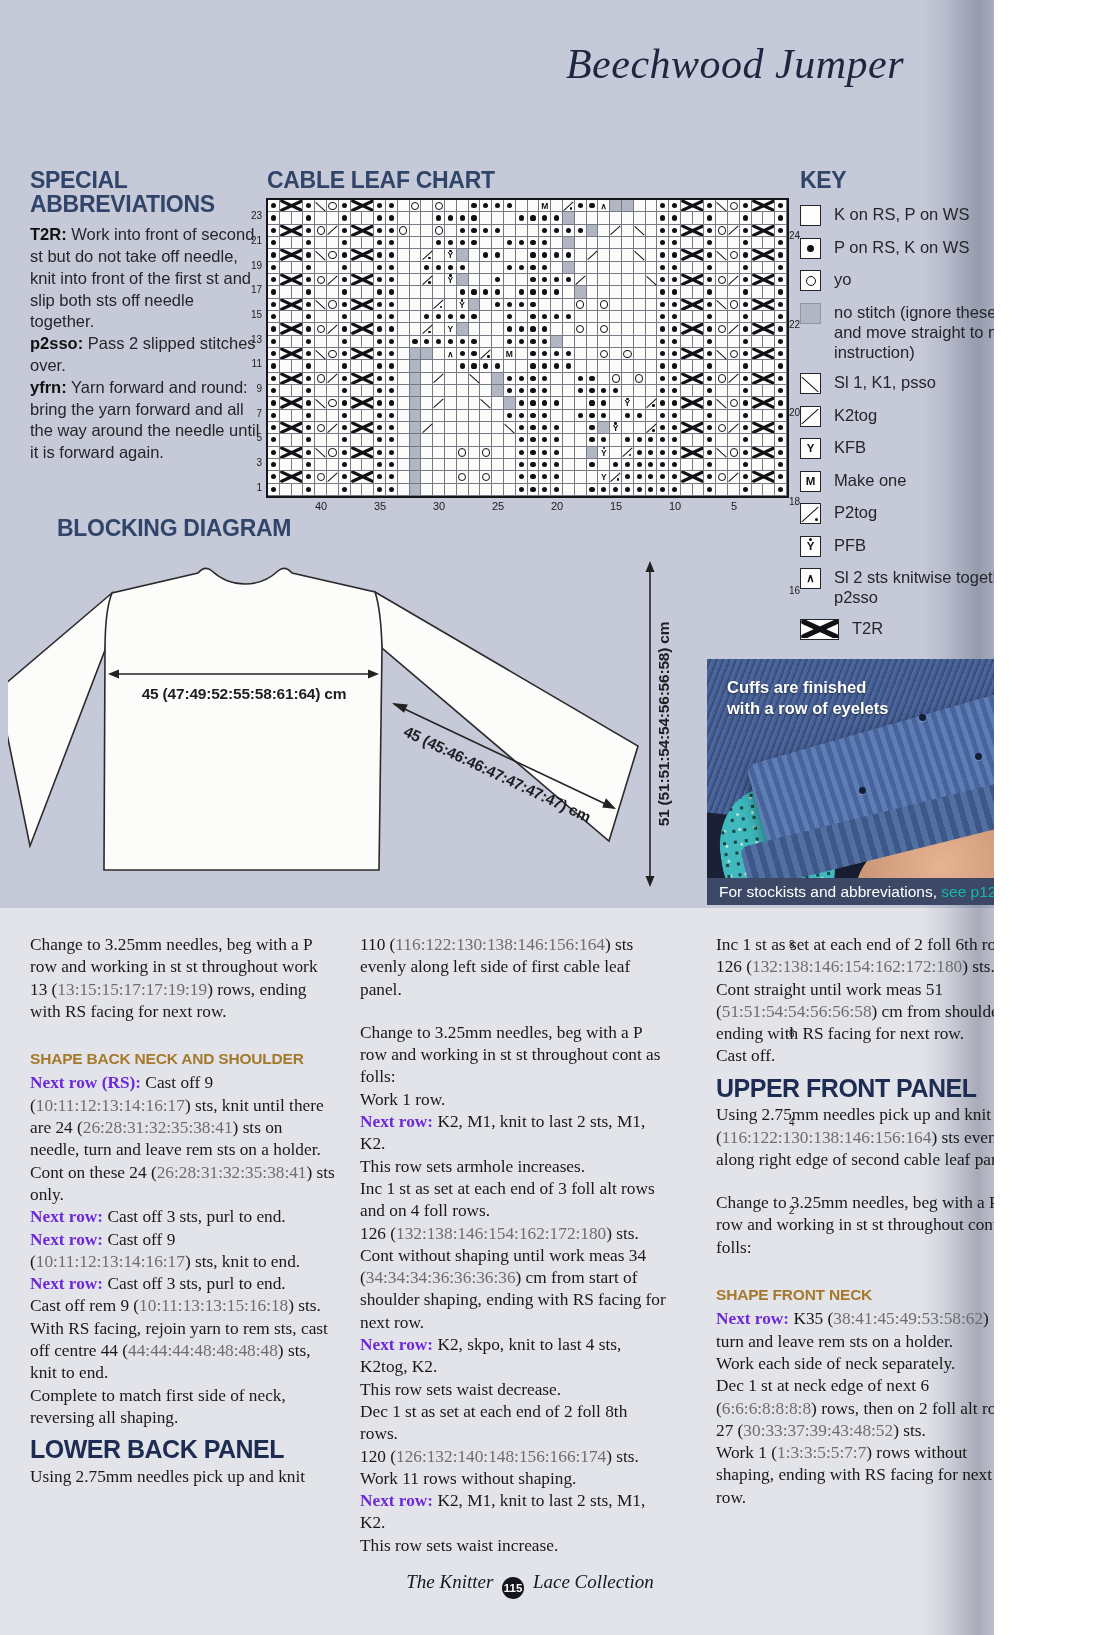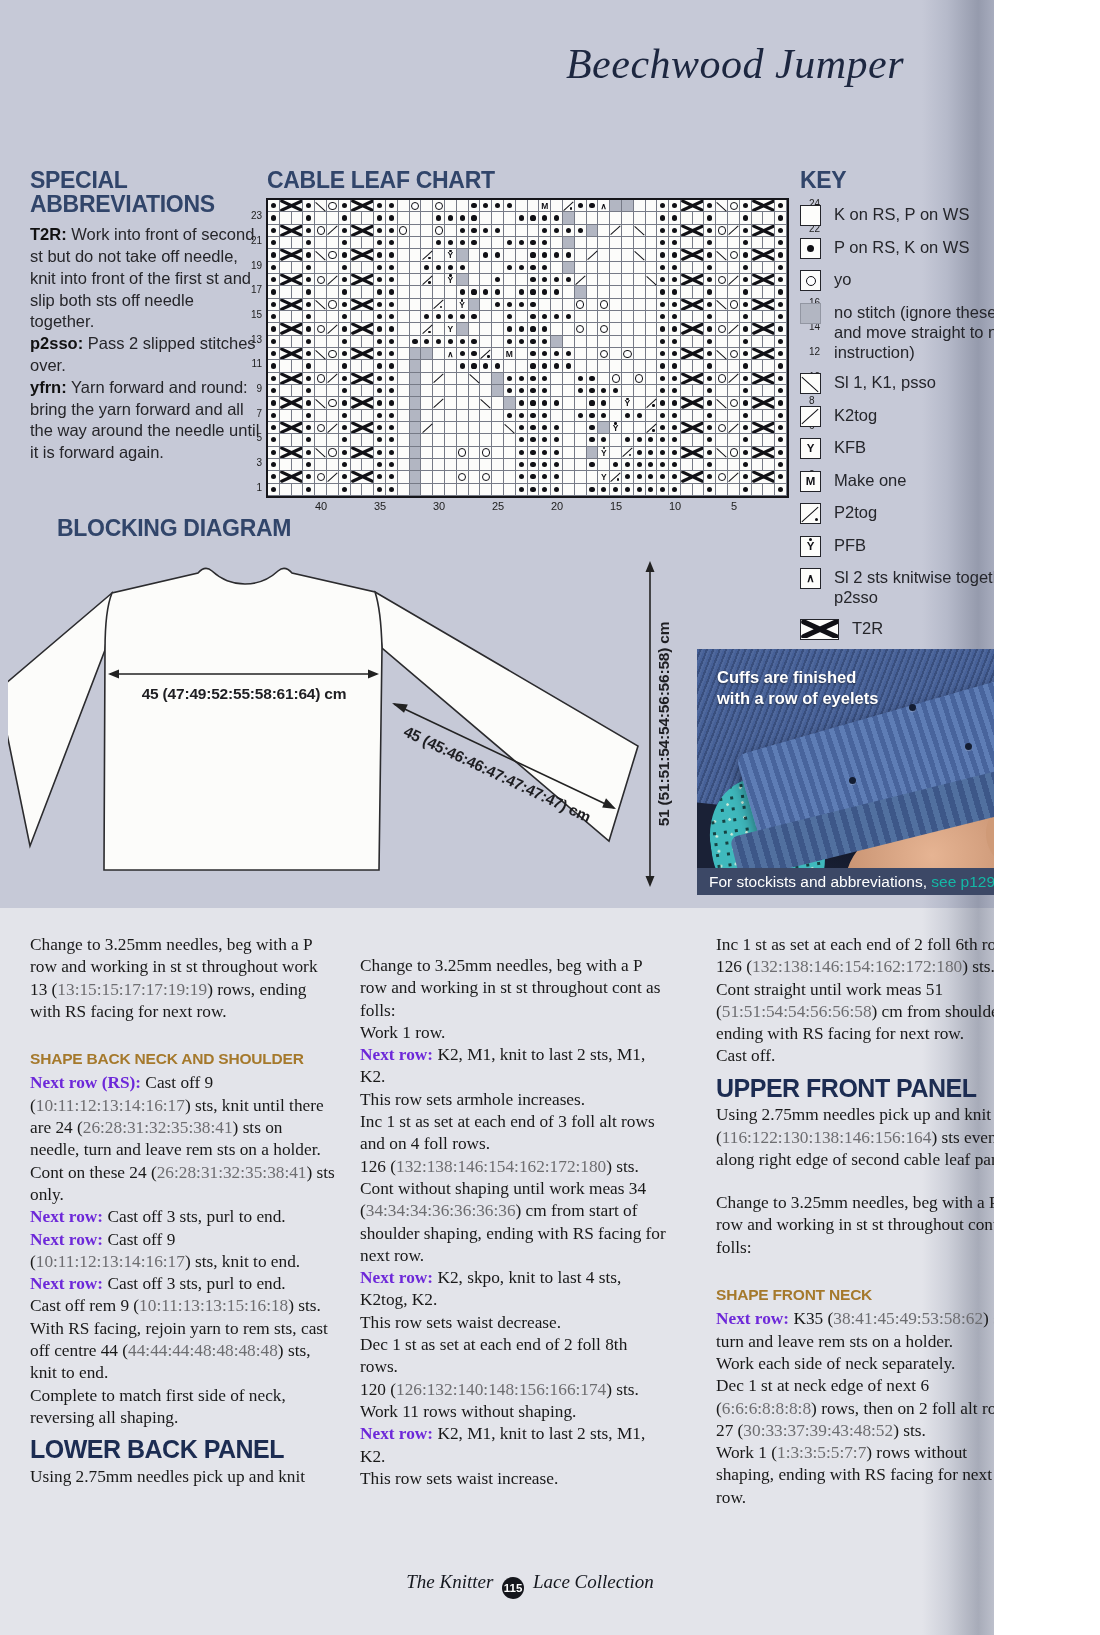"24" .numcol.r div { margin-top: none -> 32px; padding-left: 20px -> 0 }
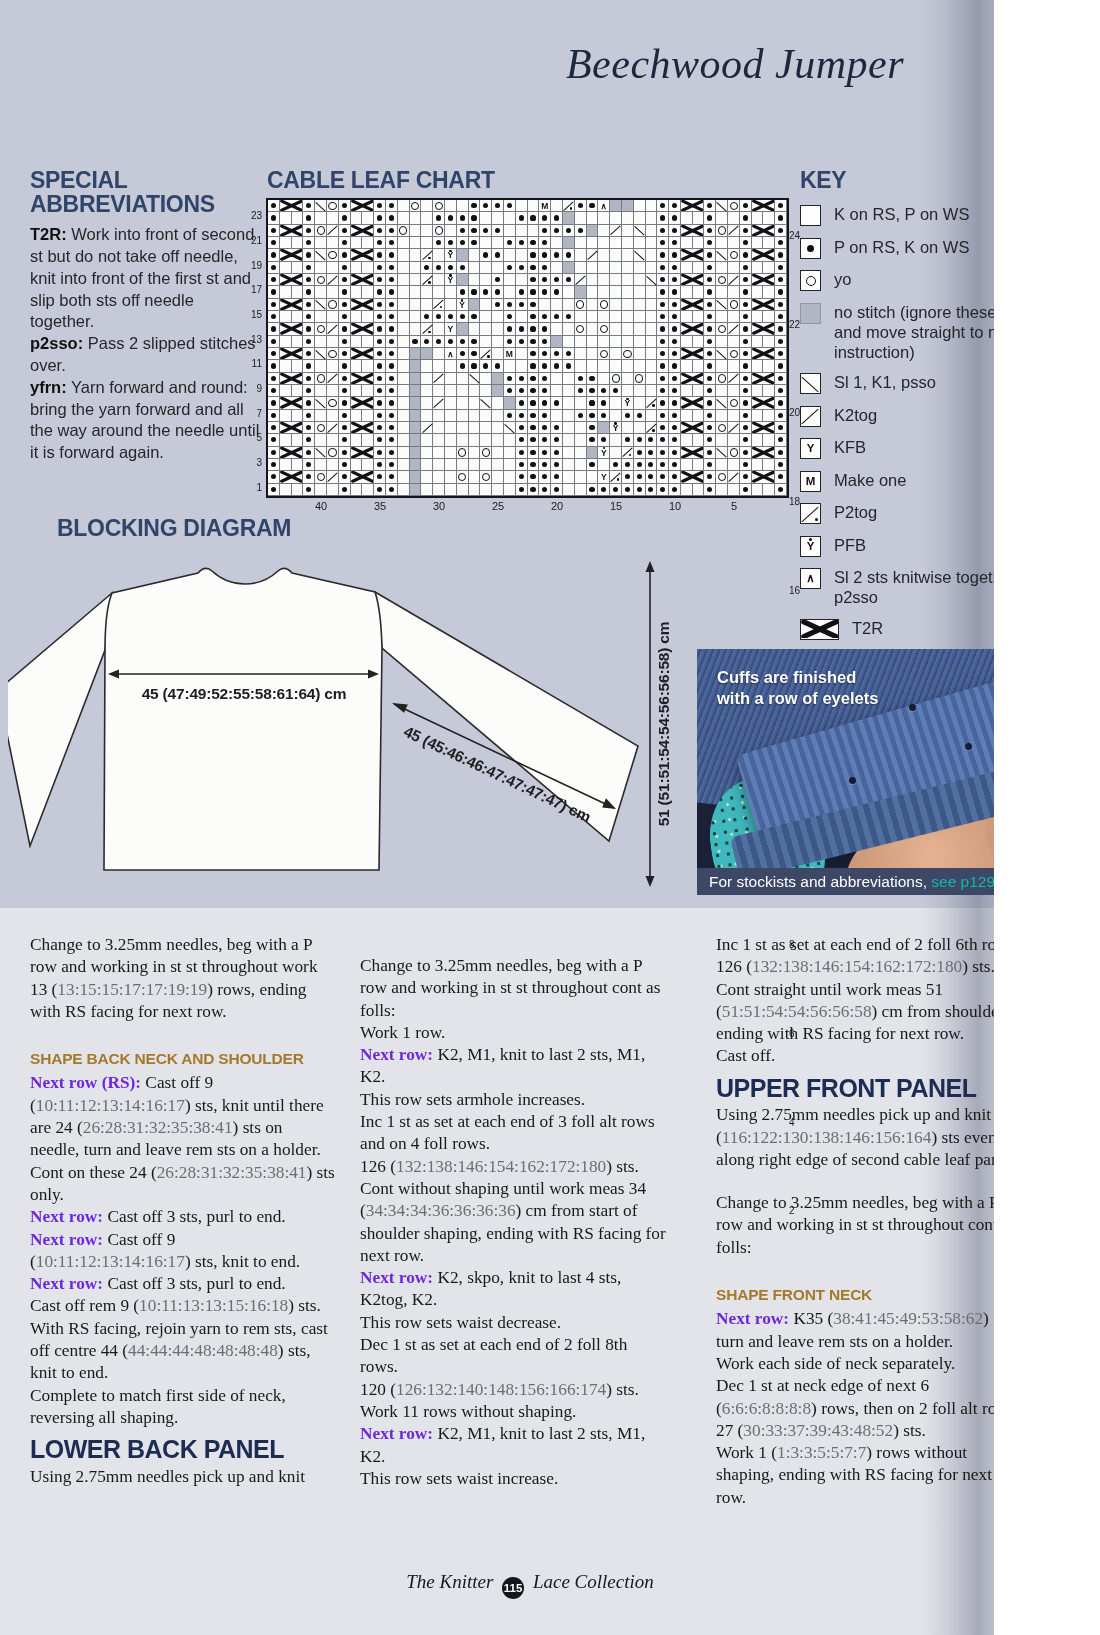"Cuffs are finished" .photo { margin: 2px -> 12px }
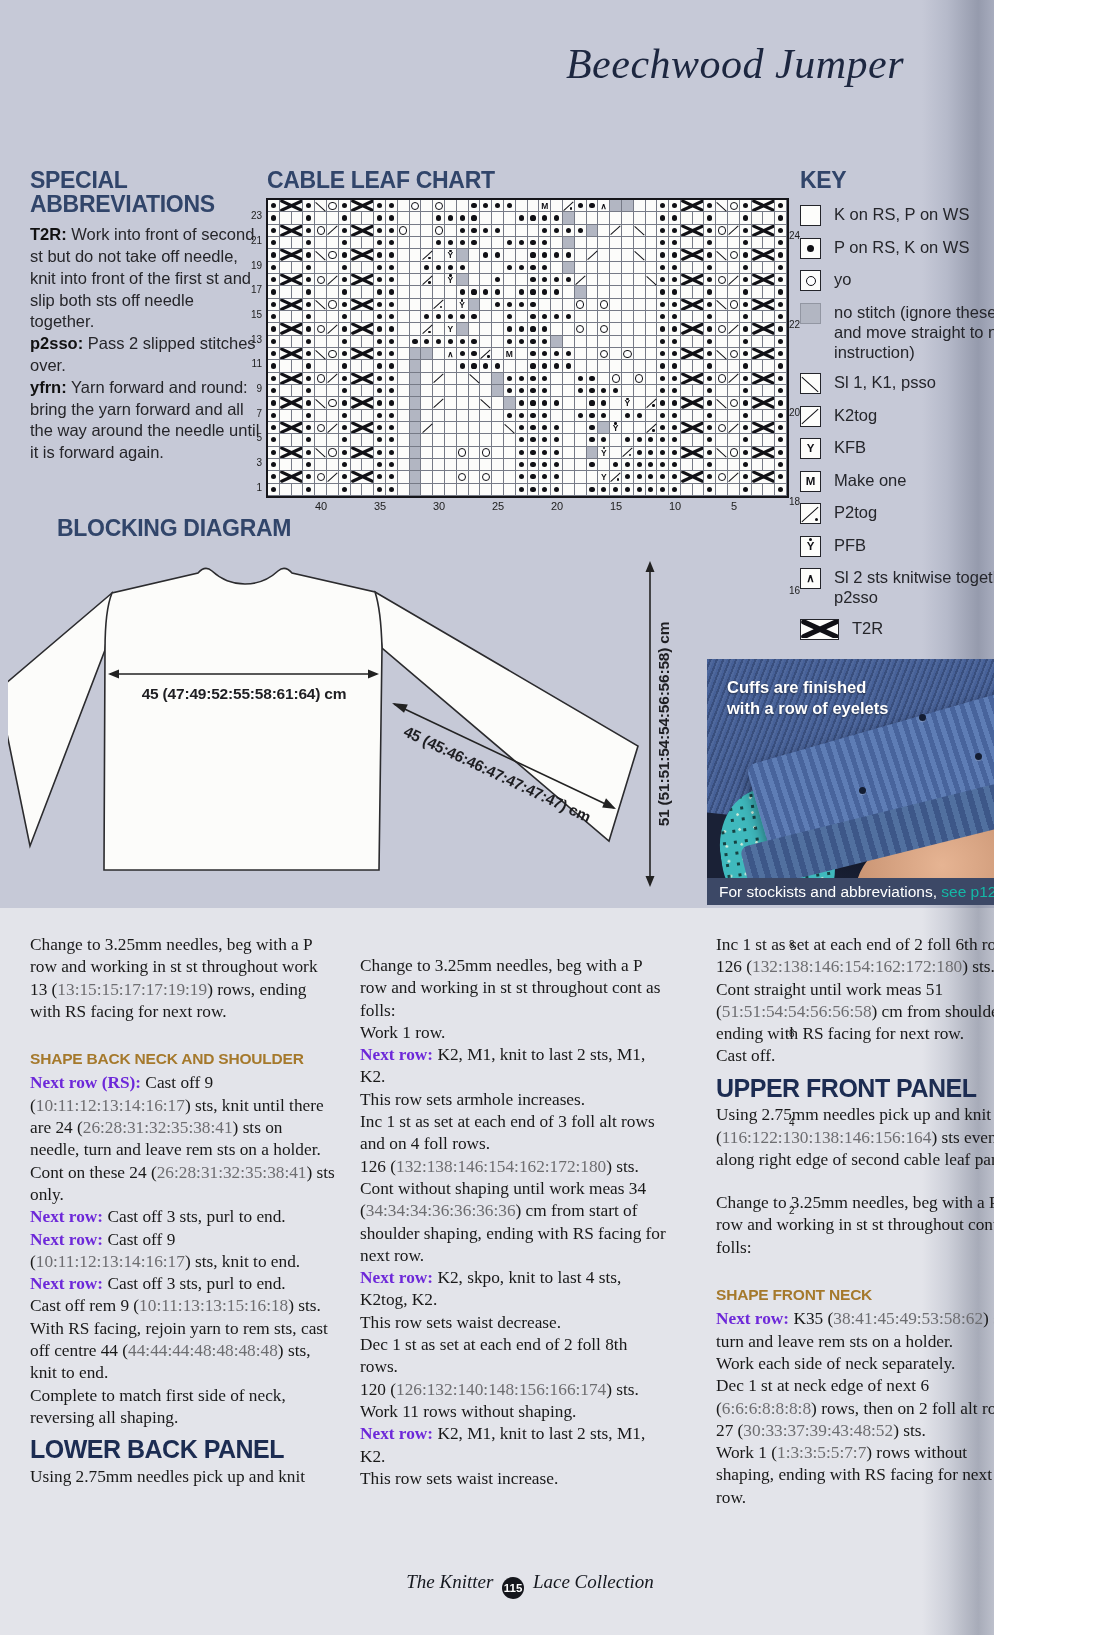"110 (116:122:130:138:146:156:164) sts" p { html: none -> <p>110 (<span>116:122:130:138:146:156:164</span>) sts evenly along left side of first cable leaf panel.</p> }
